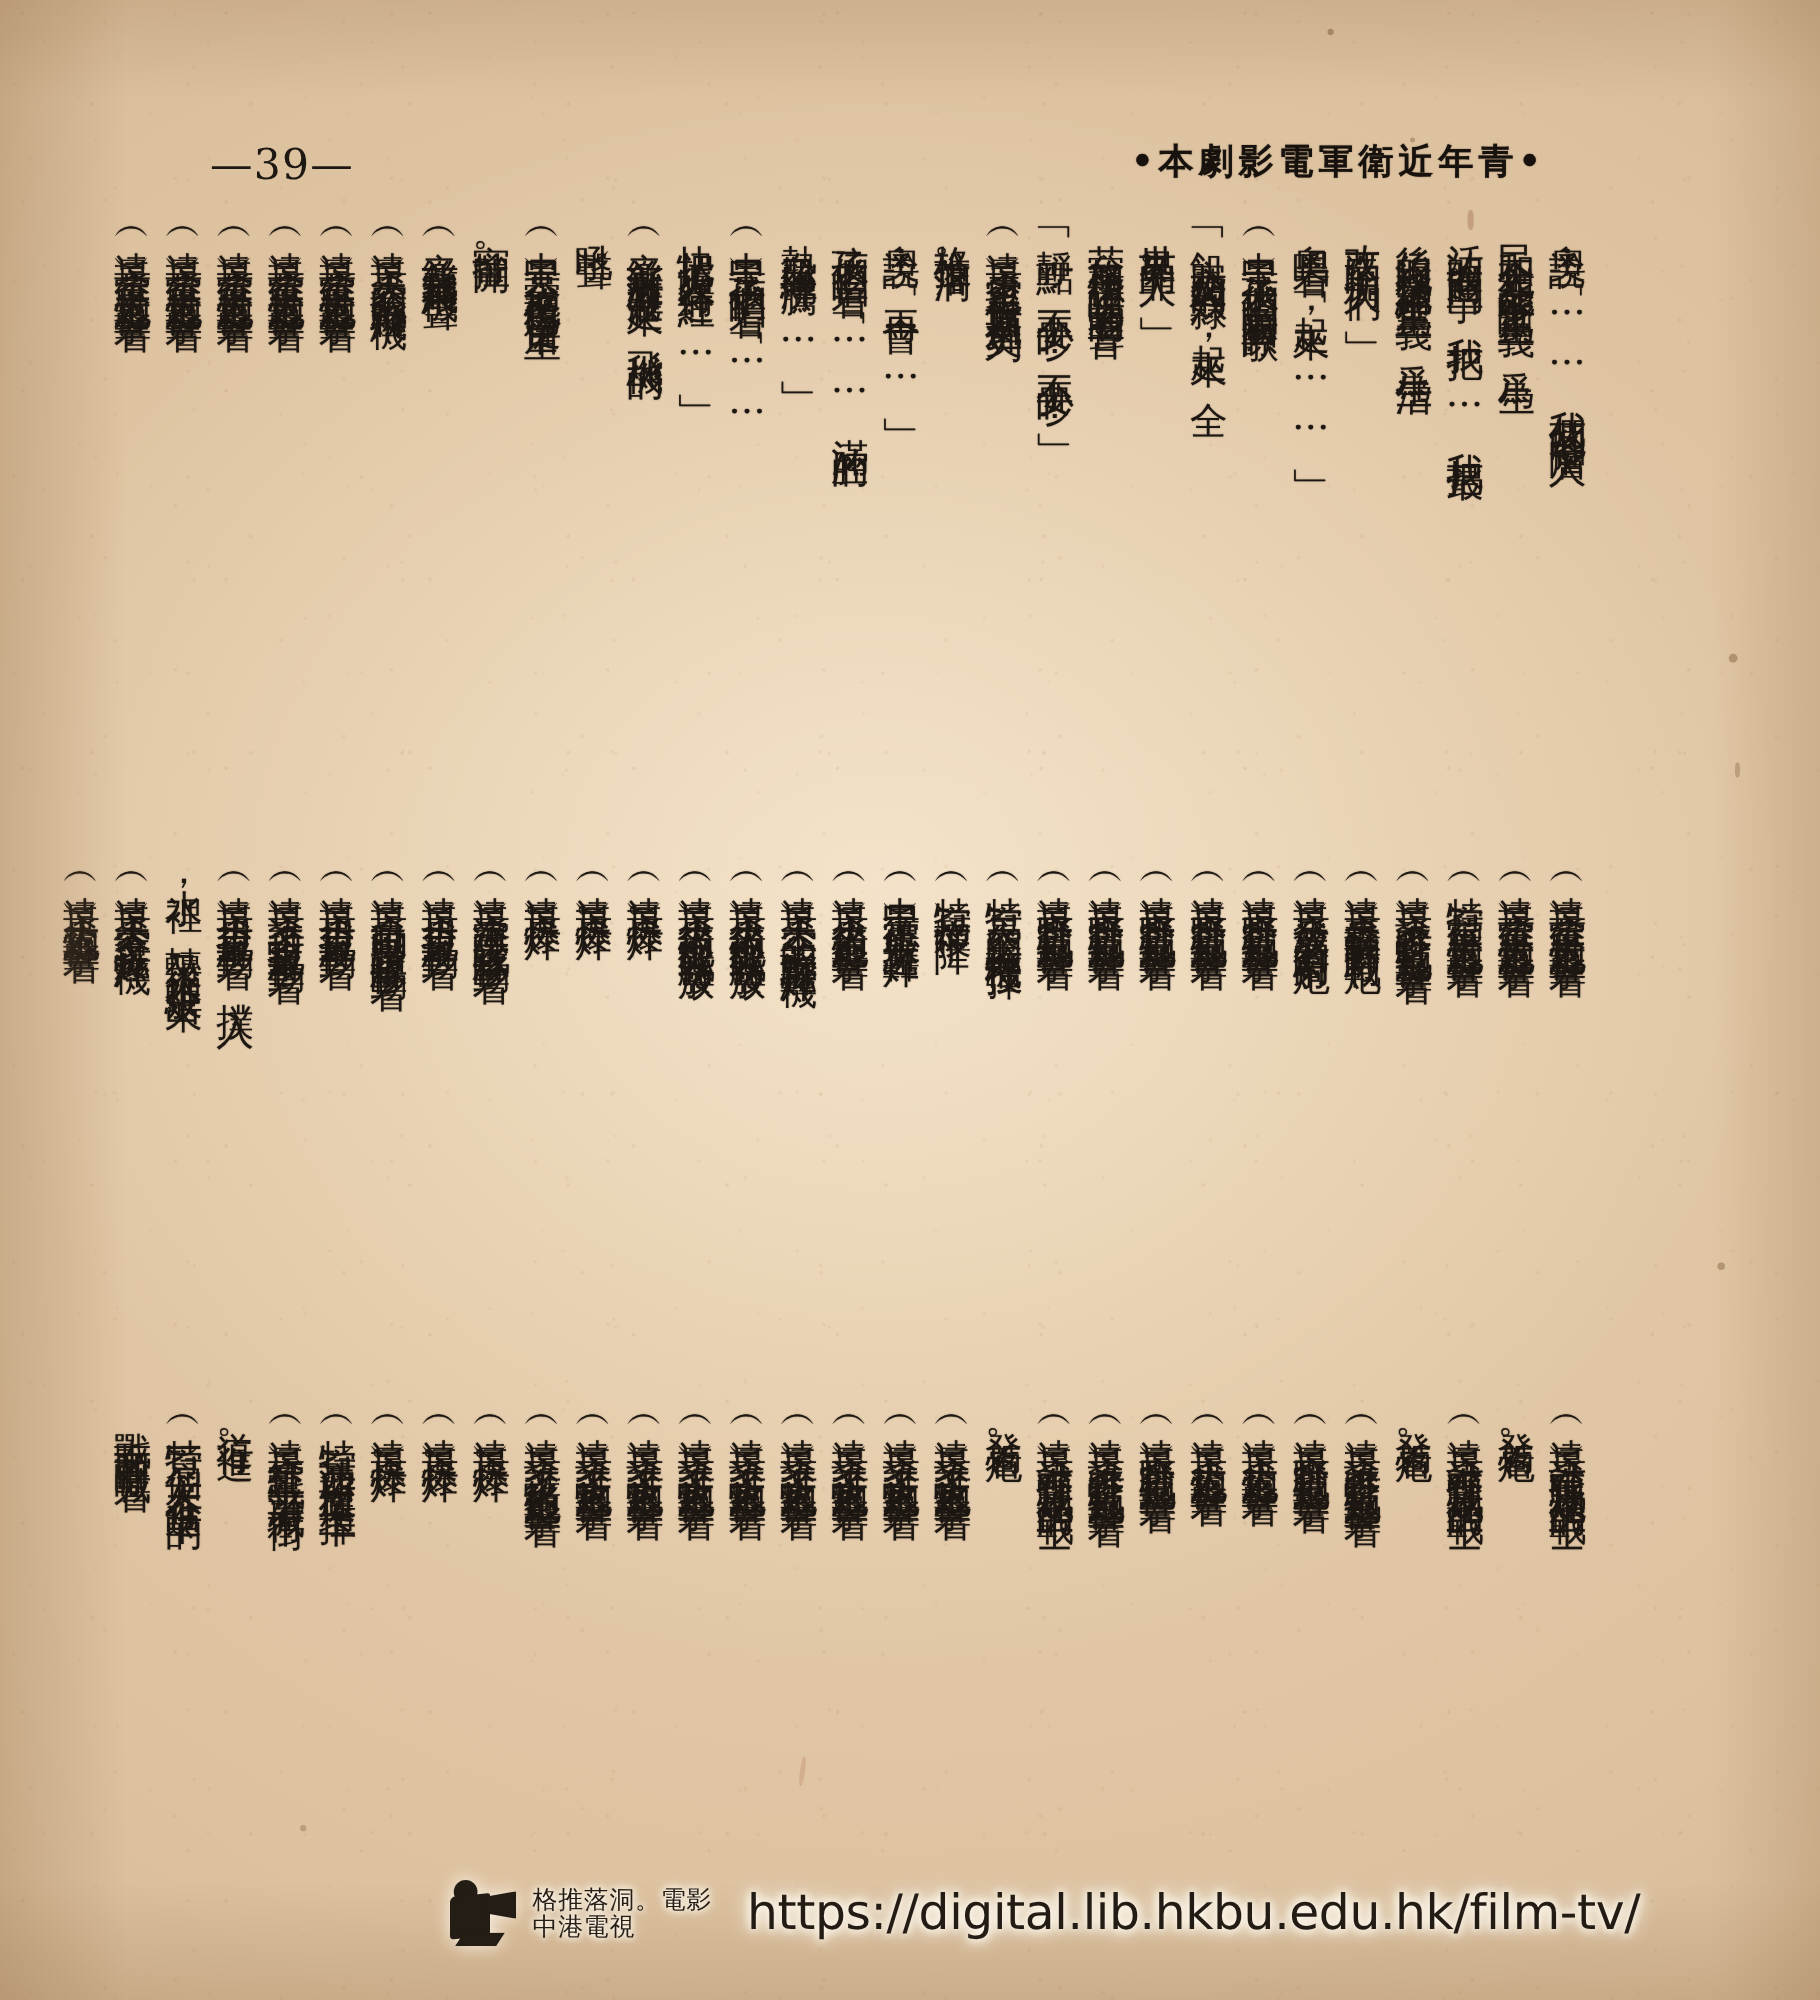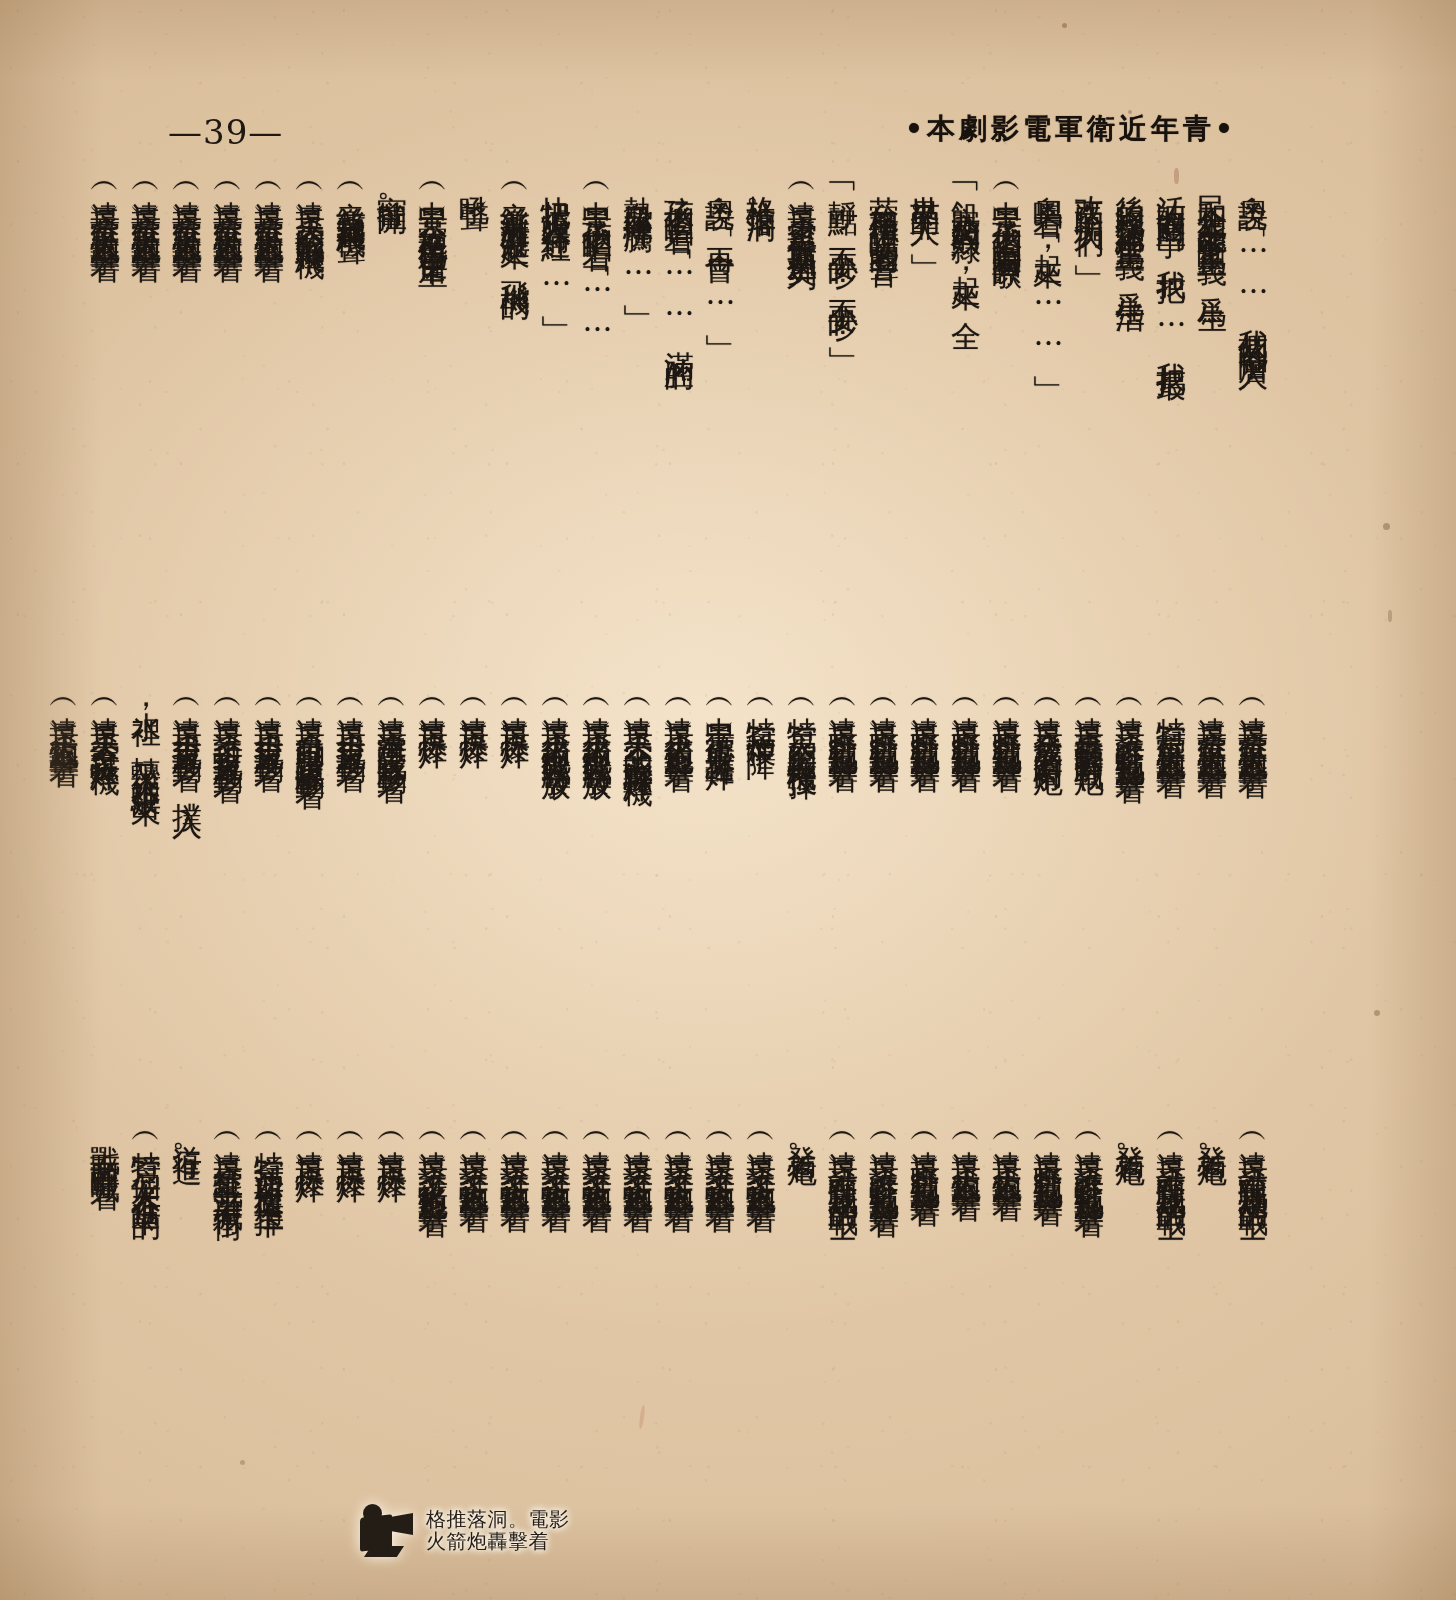"火箭炮轟擊着" div { text: 火箭炮轟擊着 -> 中港電視 }
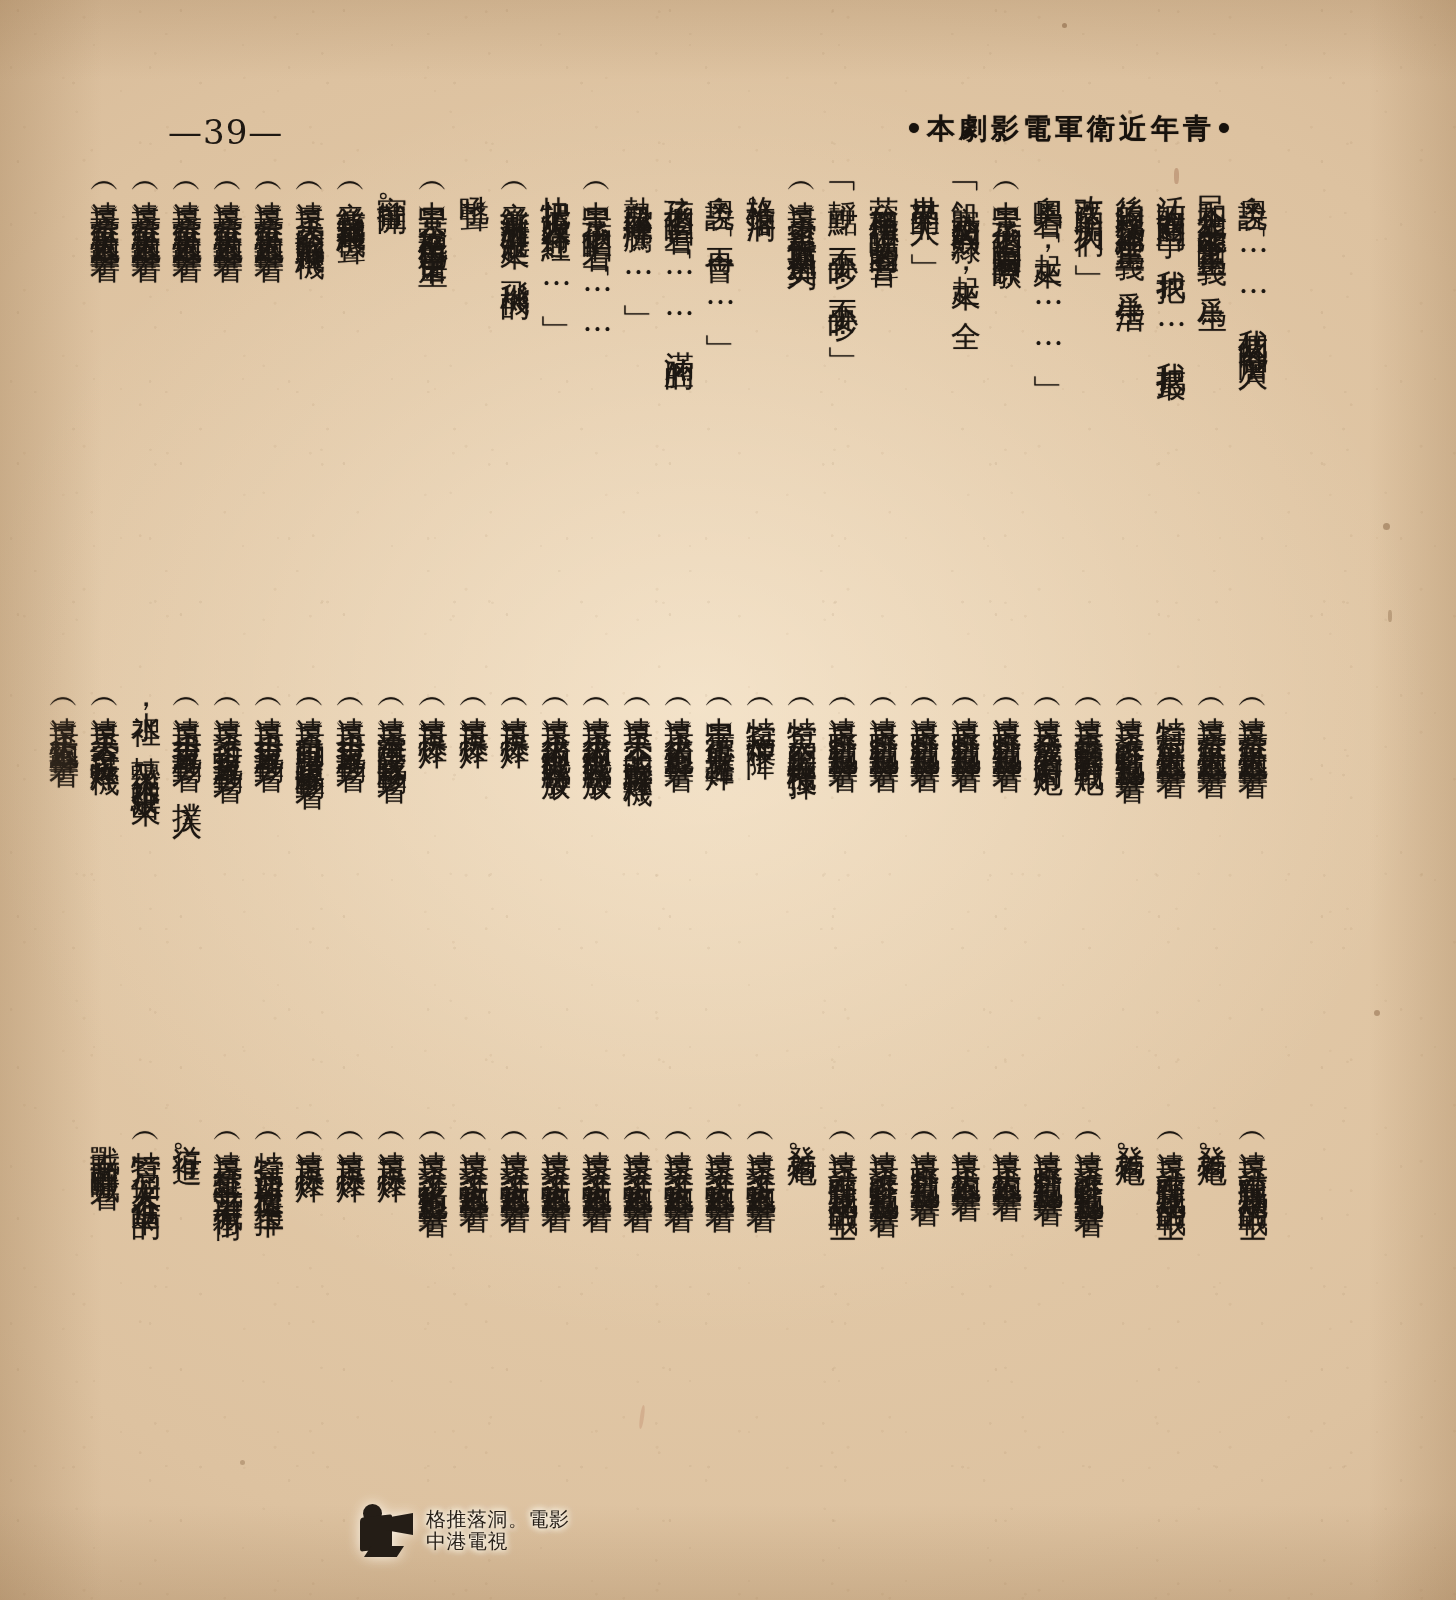"https://digital.lib.hkbu.edu.hk/film-tv/" div { html: none -> <div>https://digital.lib.hkbu.edu.hk/film-tv/</div> }
